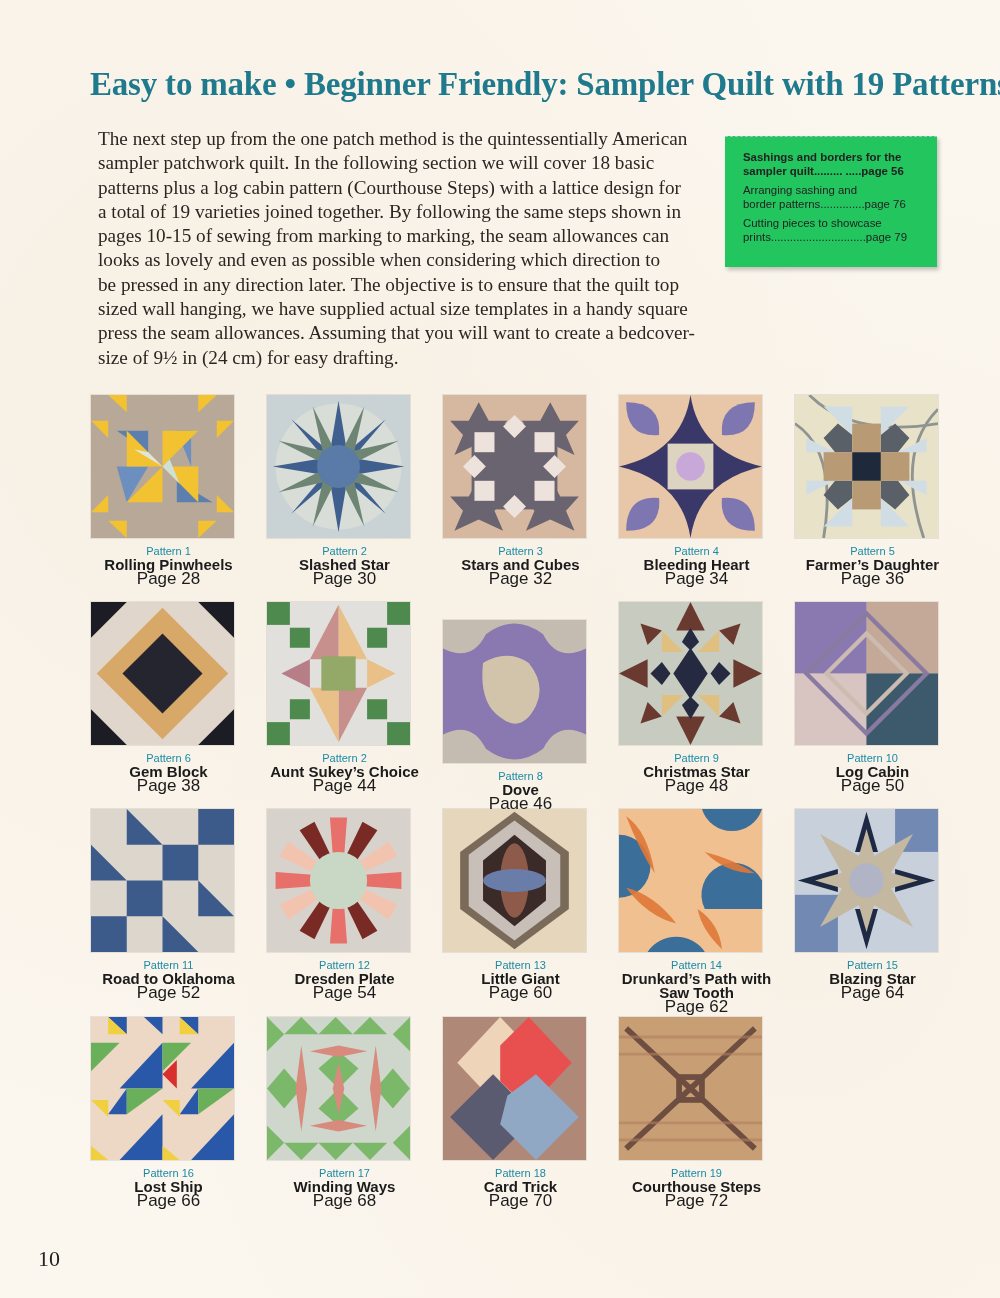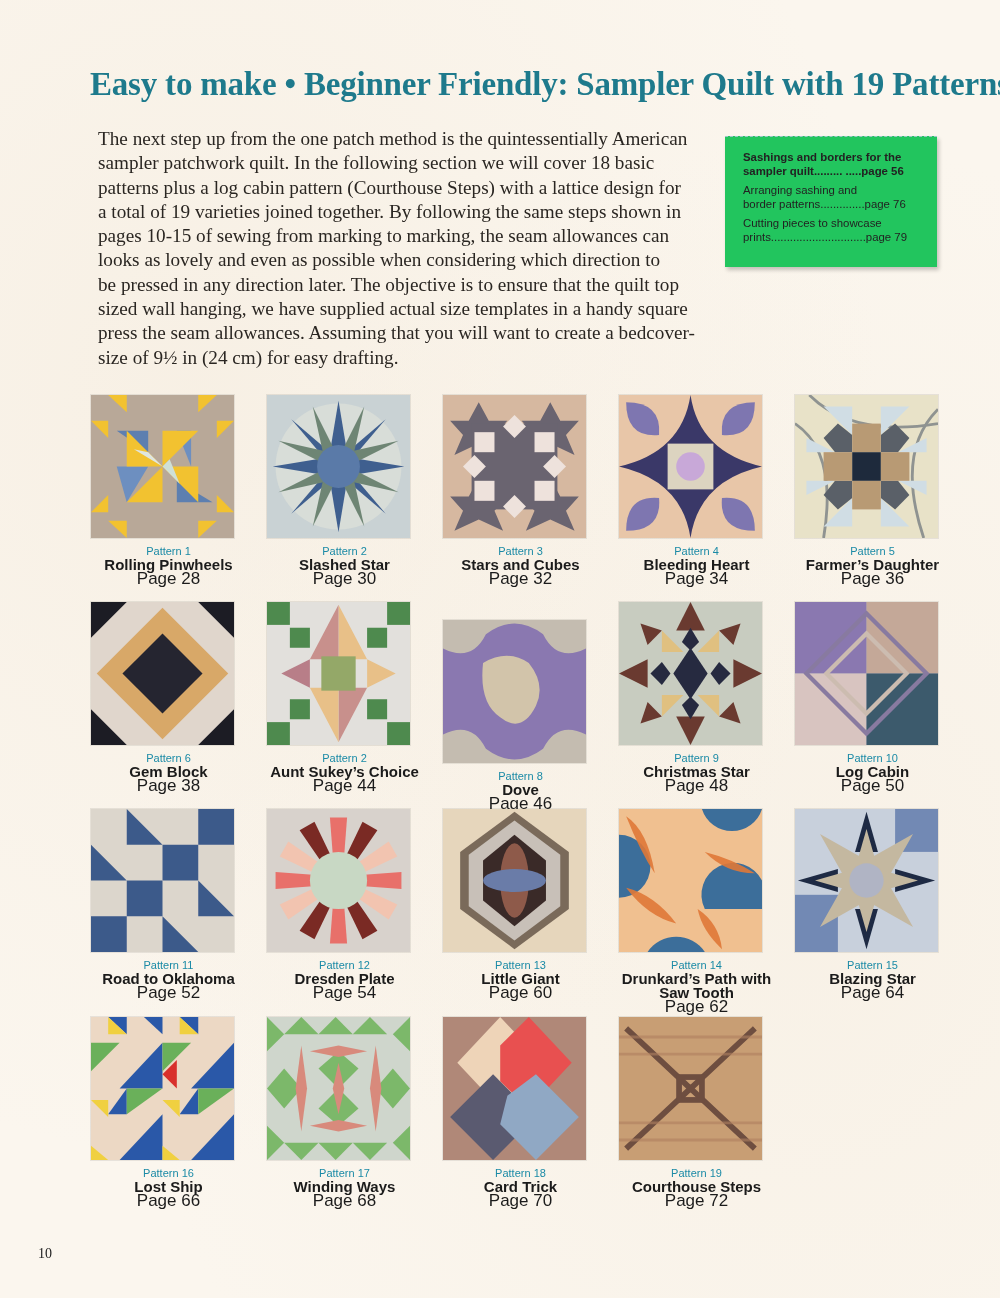"10" .page-number { font-size: 14px -> 22px }
